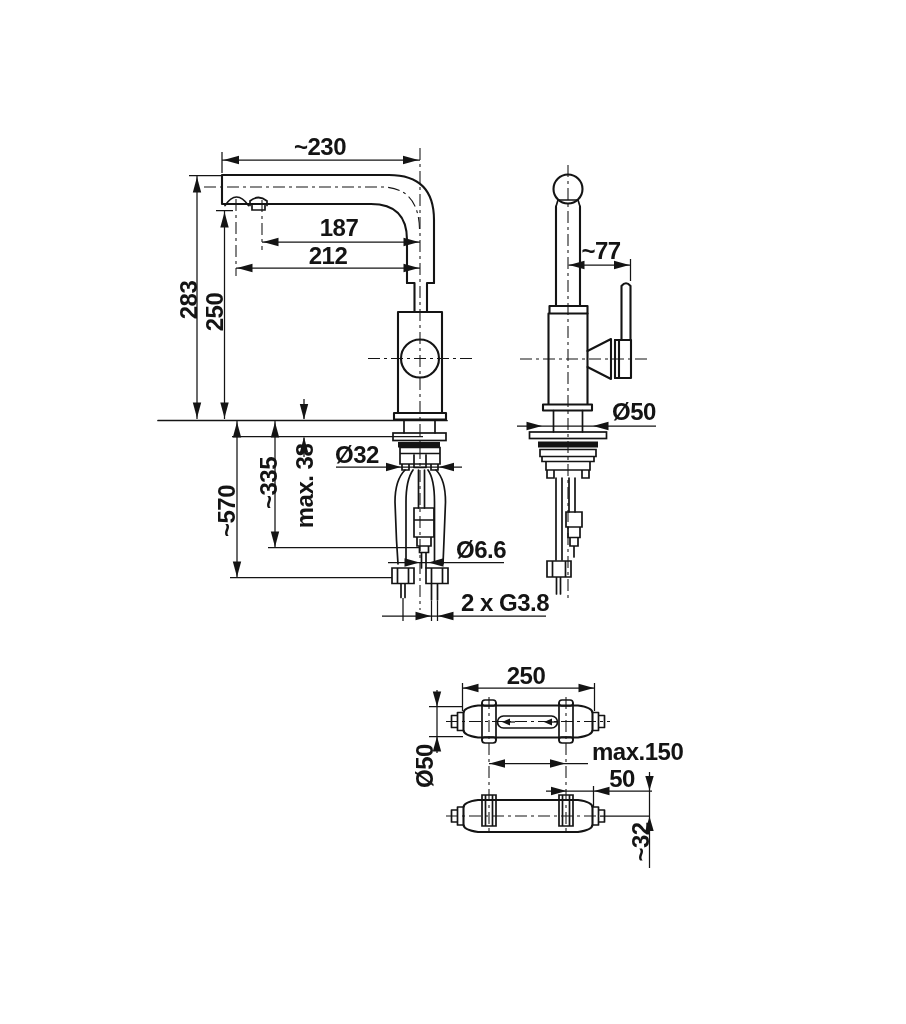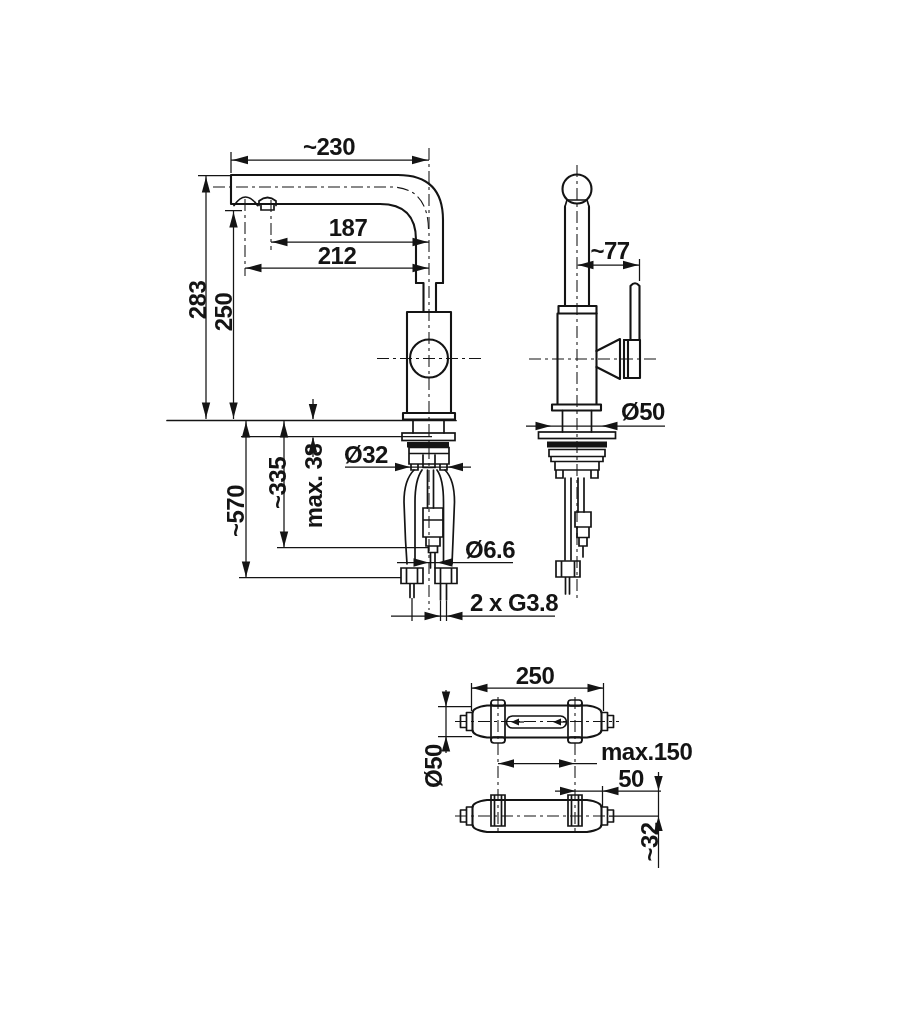"~230" .canvas { margin-left: 9px -> none }
